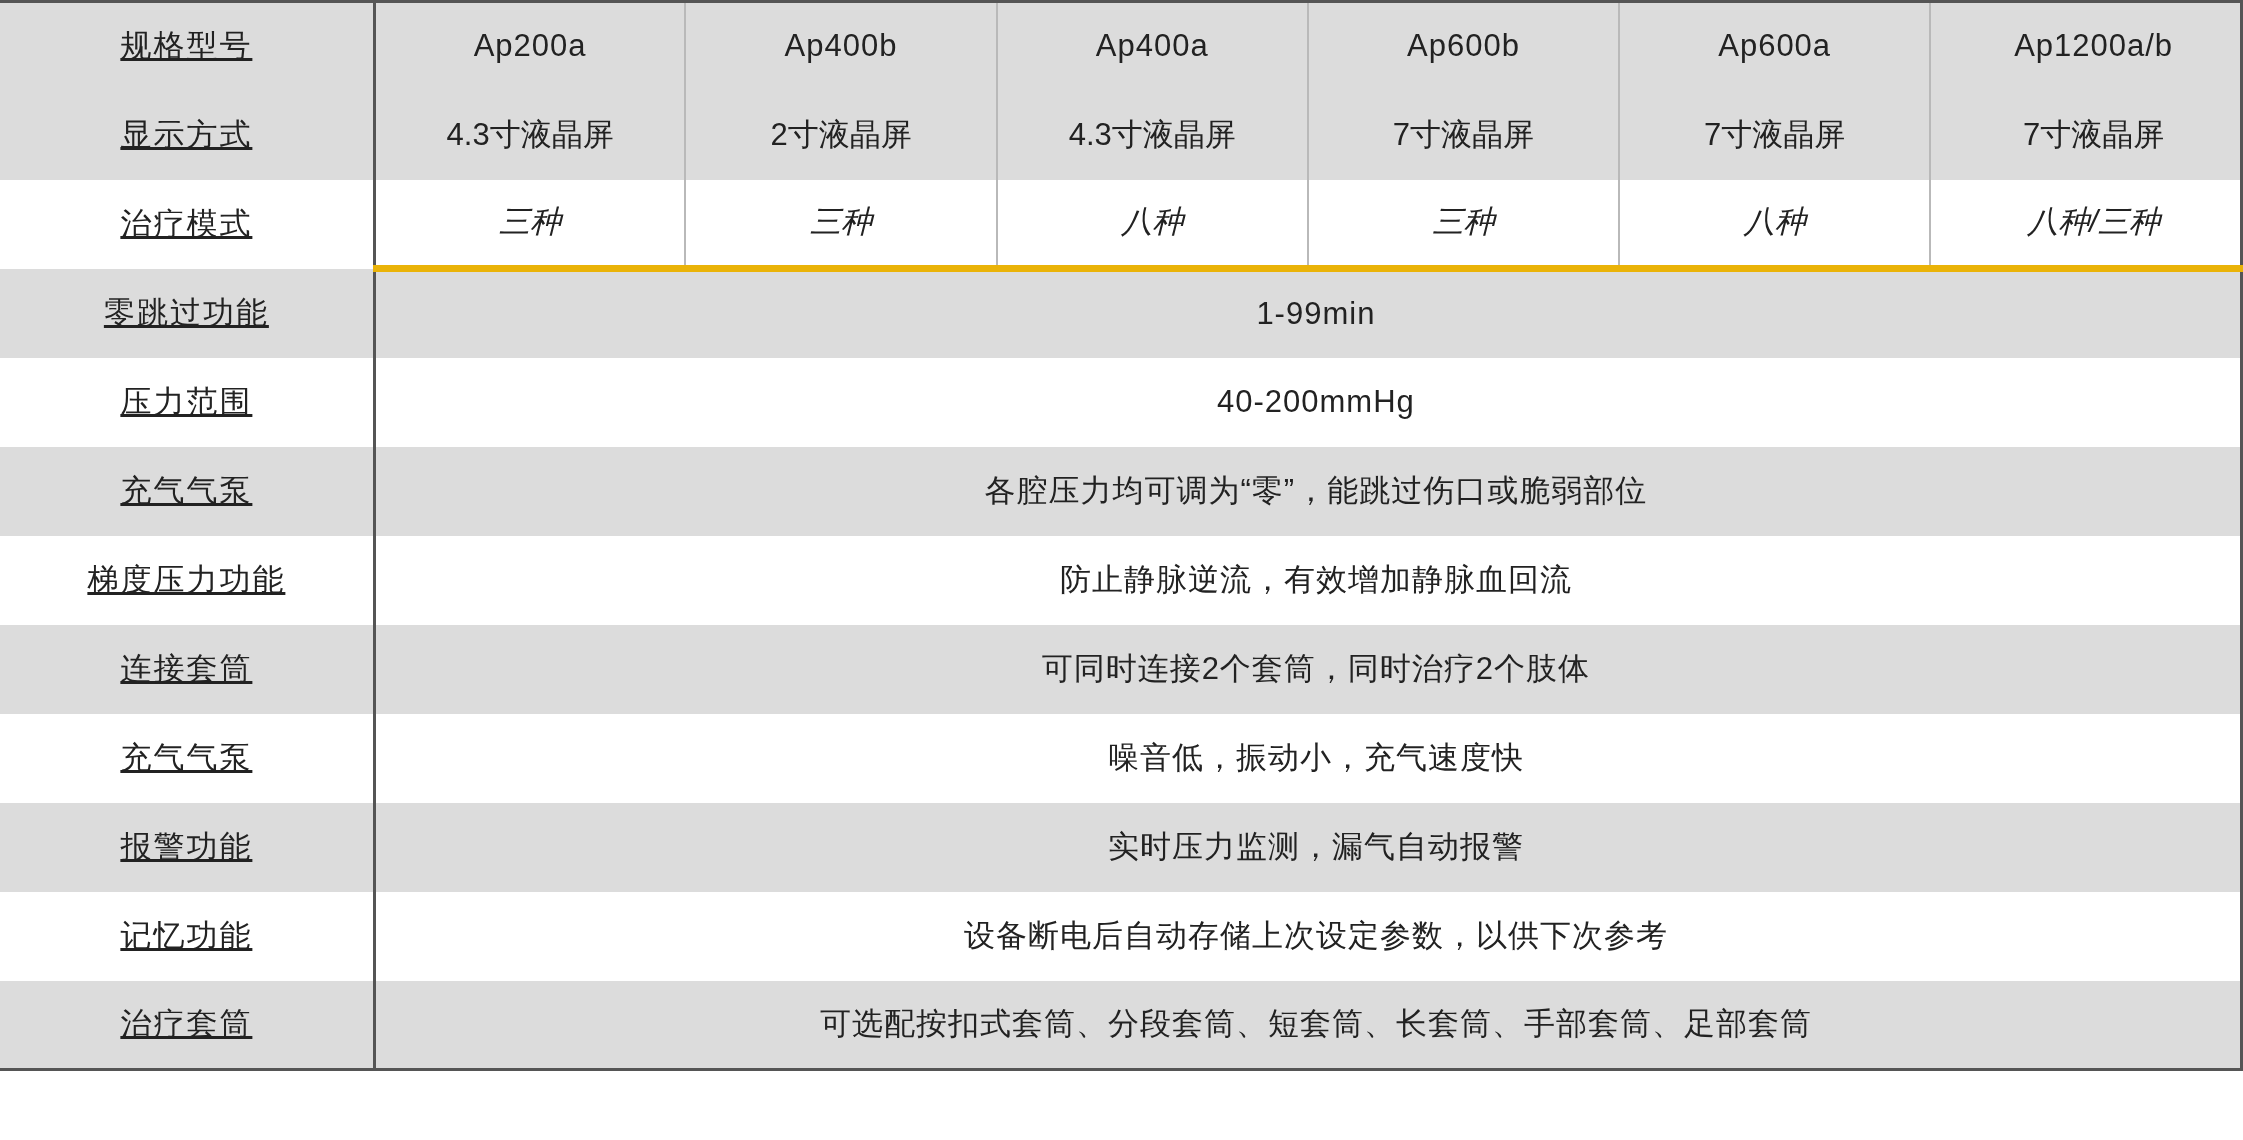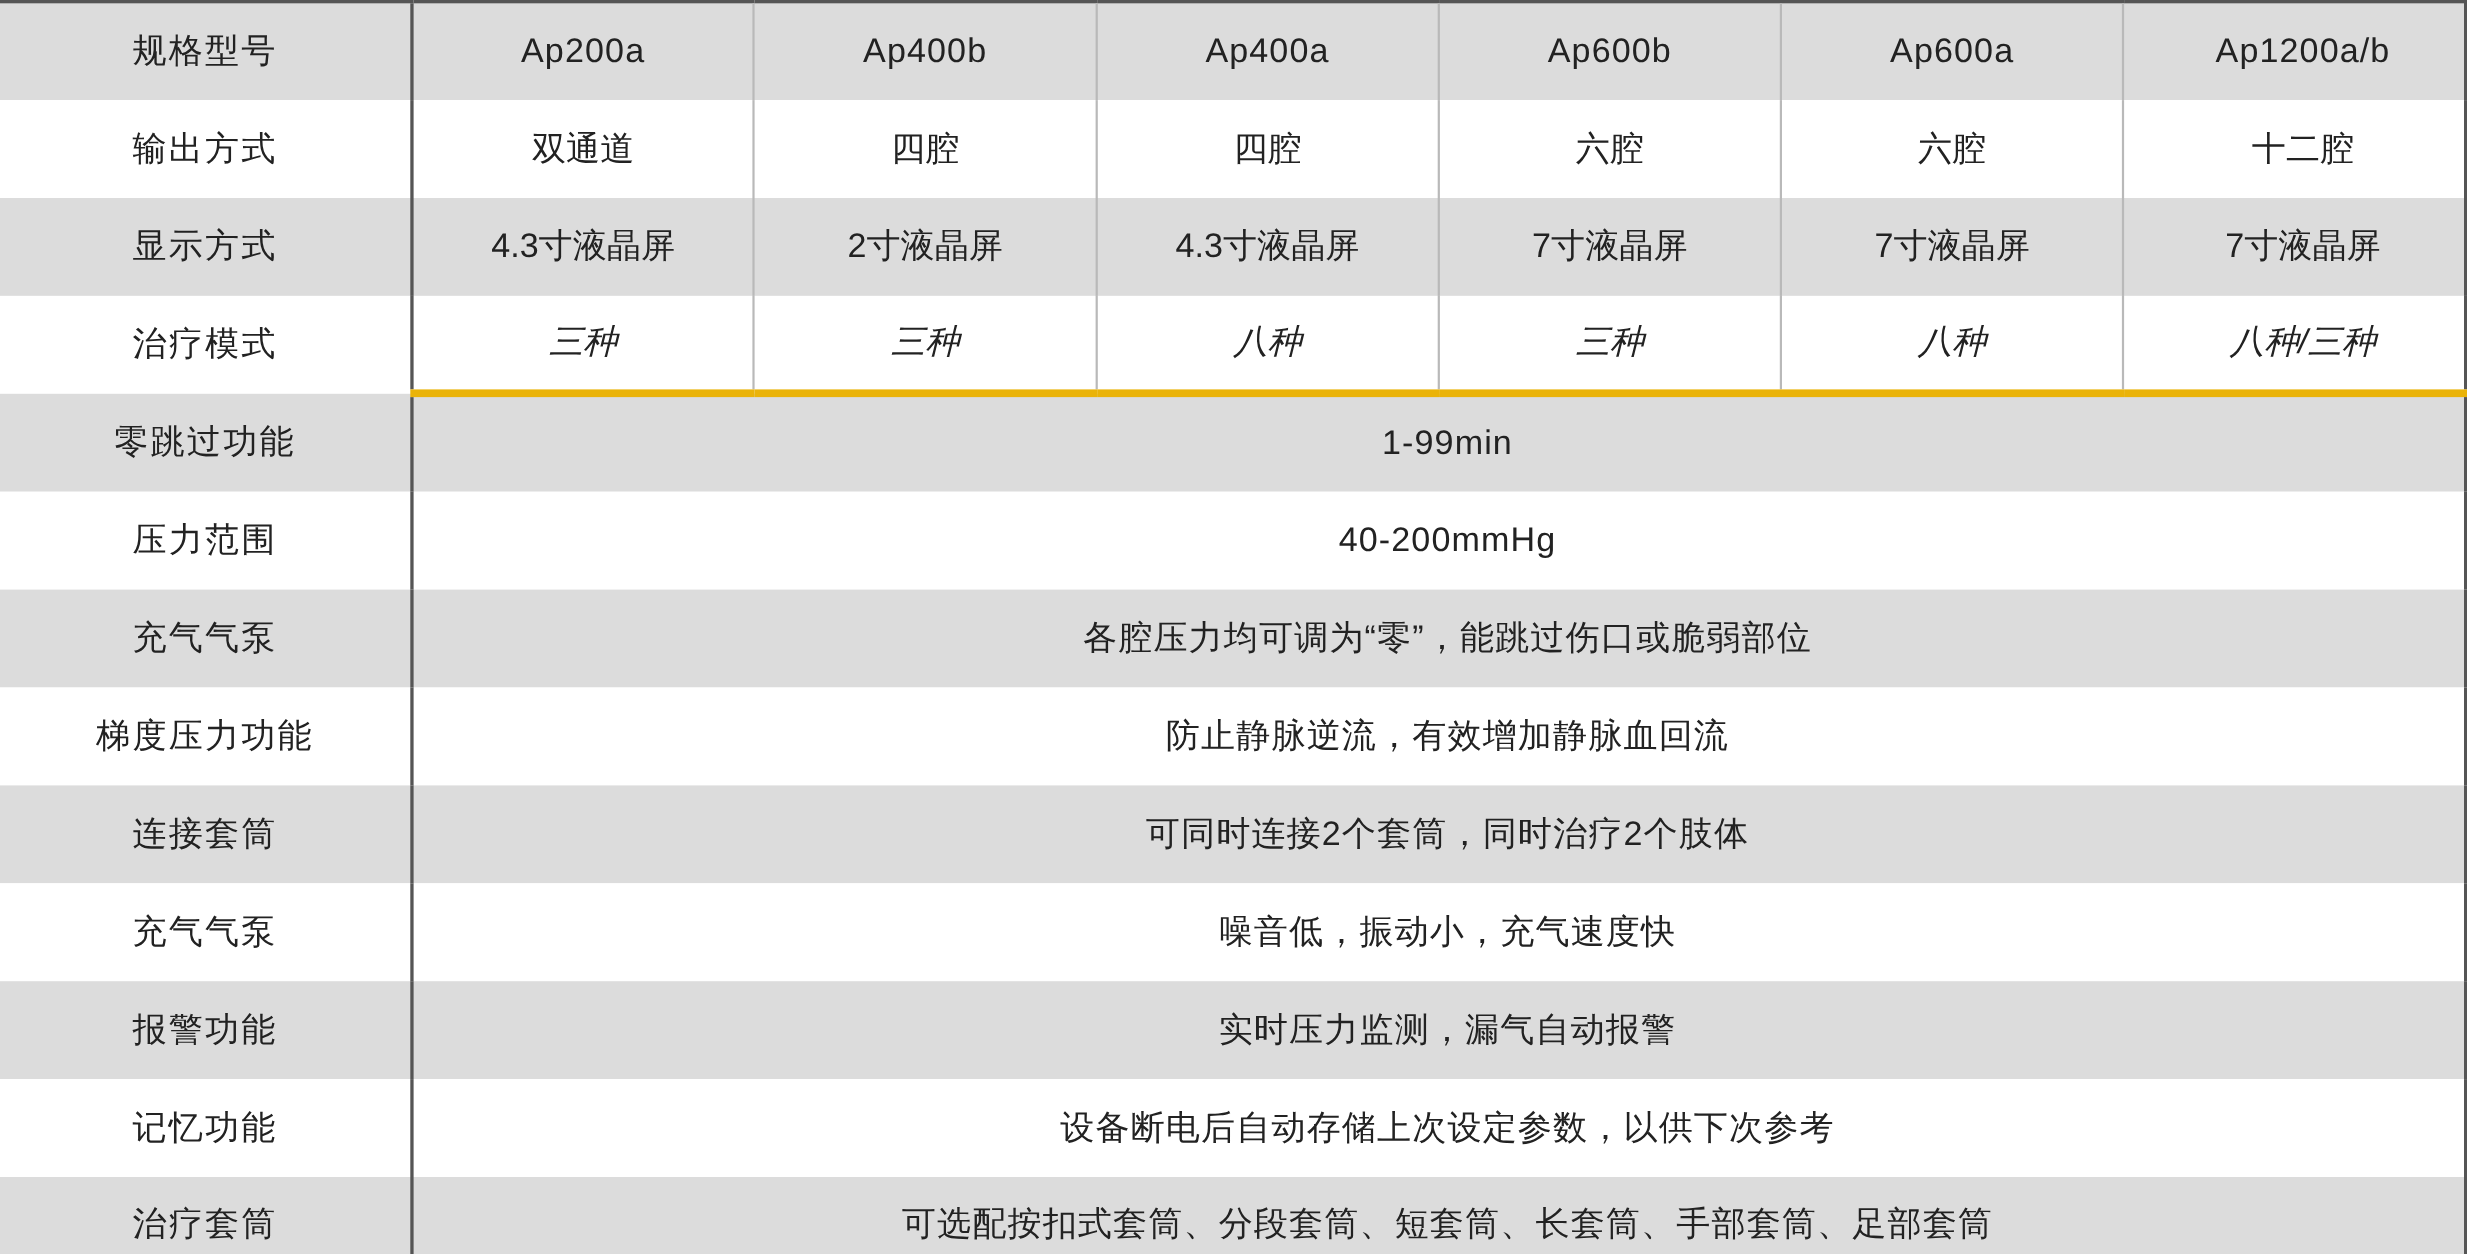"规格型号" td.label { text-decoration: none -> underline }
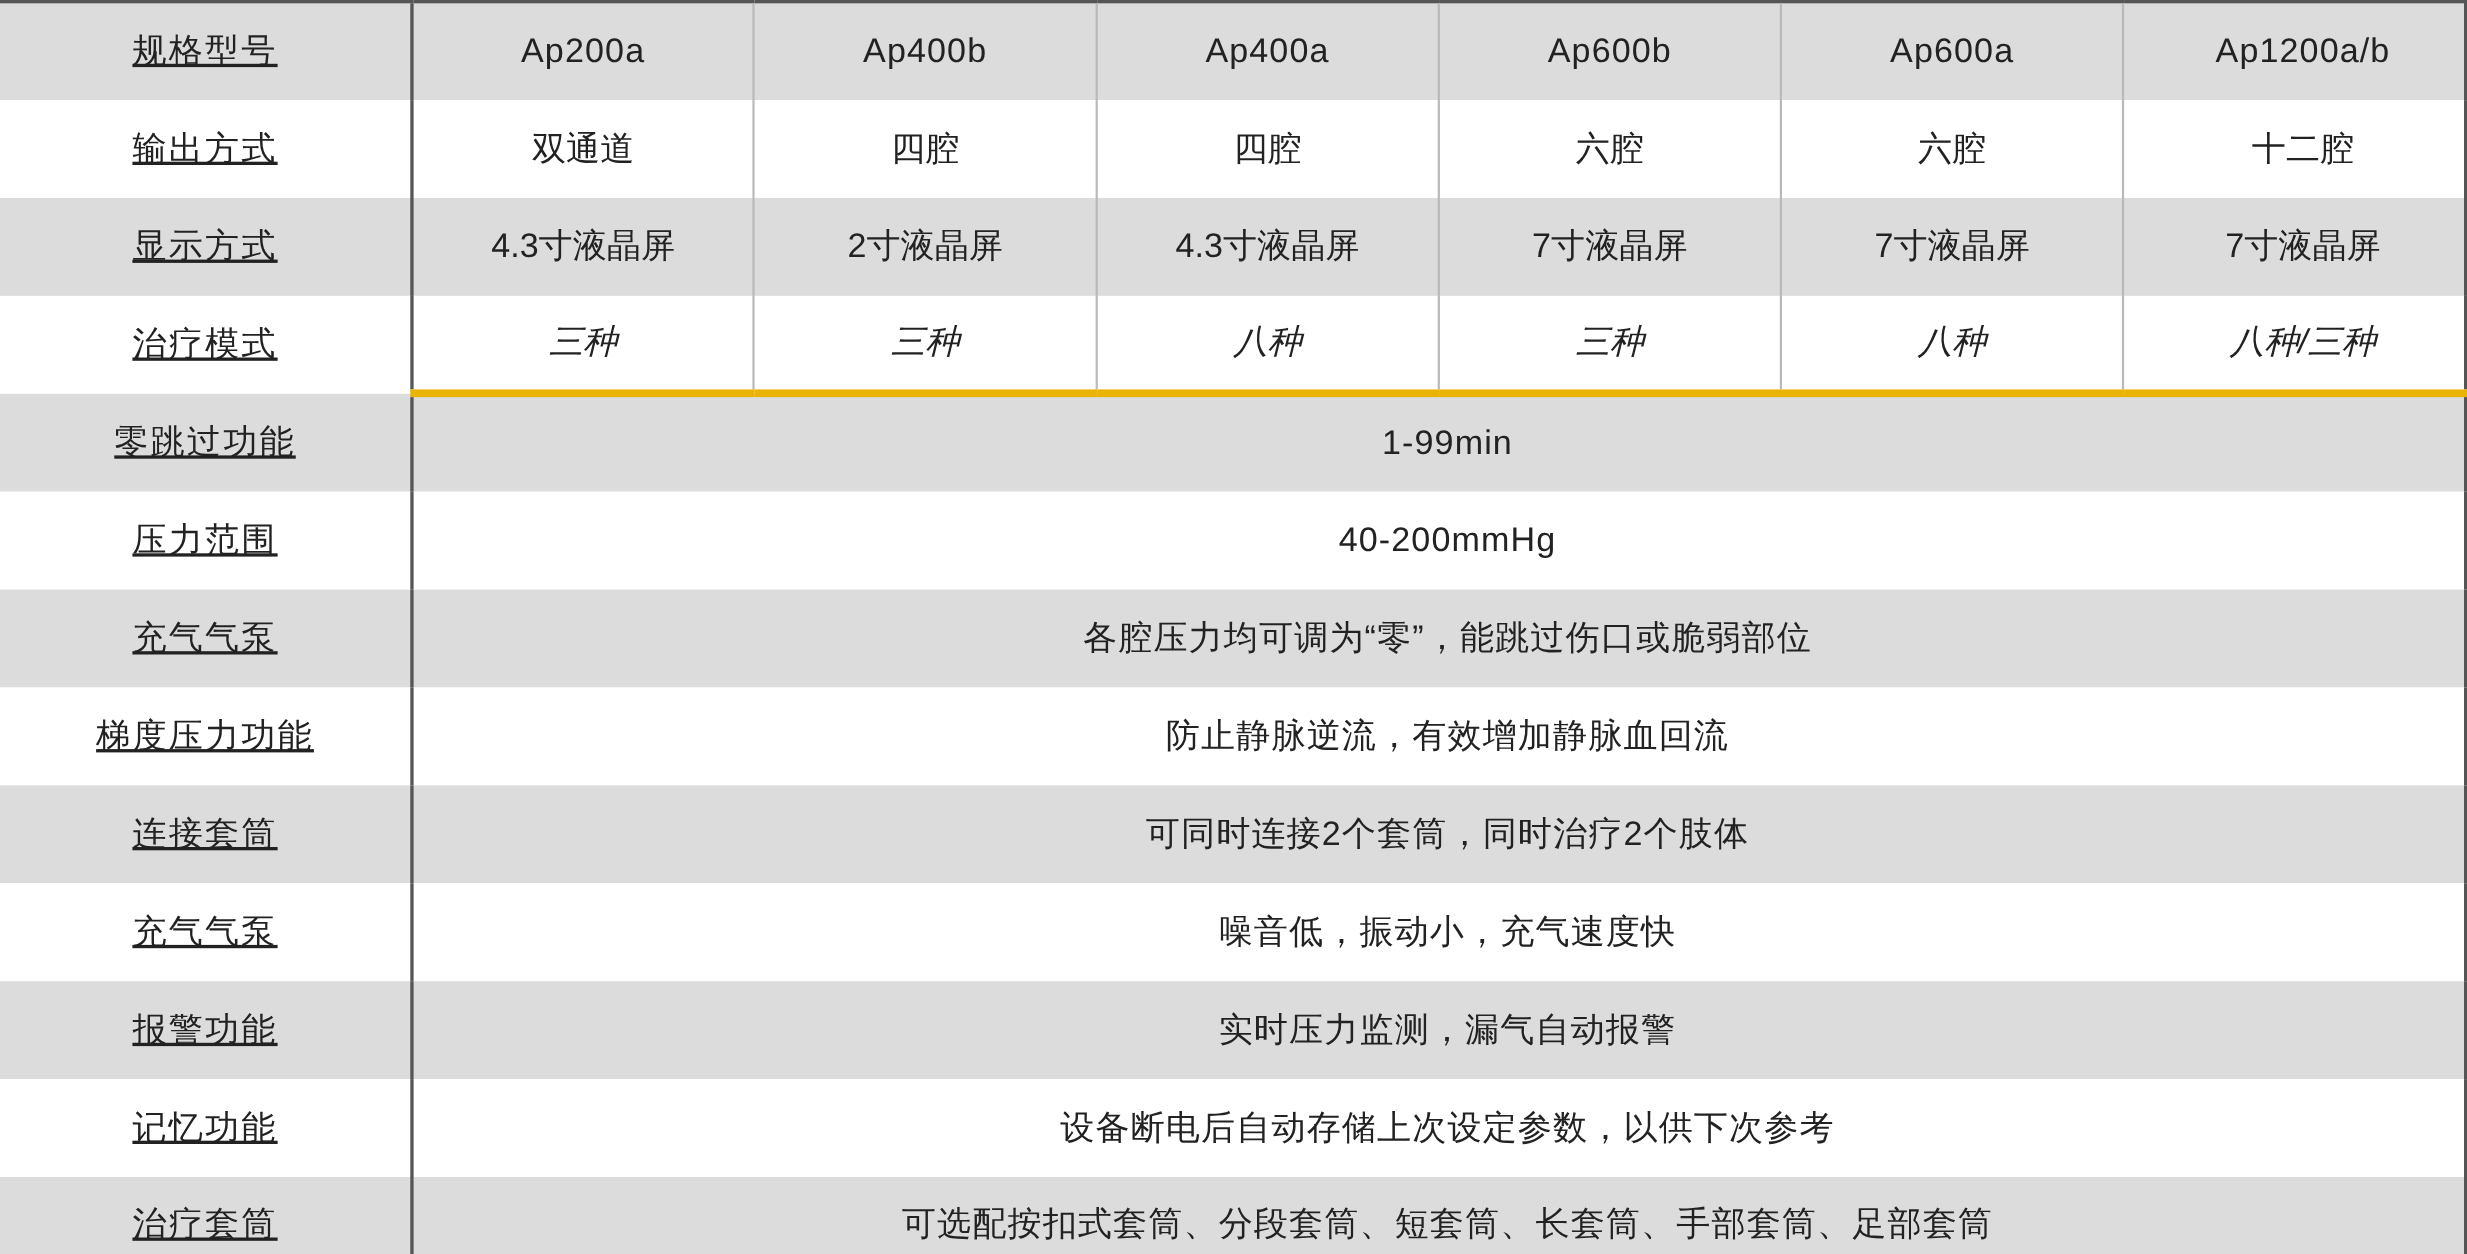"输出方式" tr.odd { html: <tr> <td>输出方式</td> <td>双通道</td> <td>四腔</td> <td>四腔</td> <td>六腔</td> <td>六腔</td> <td>十二腔</td> </tr> -> none }
